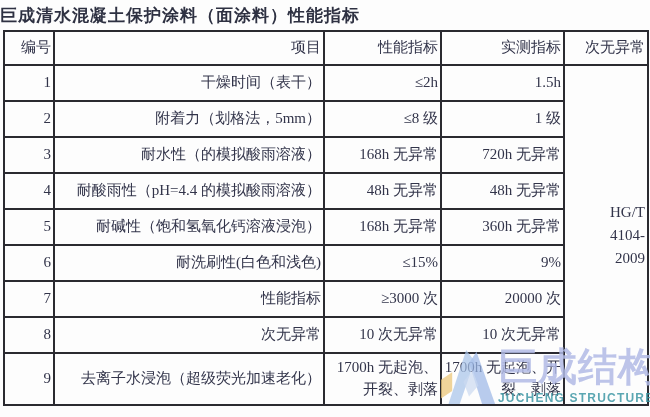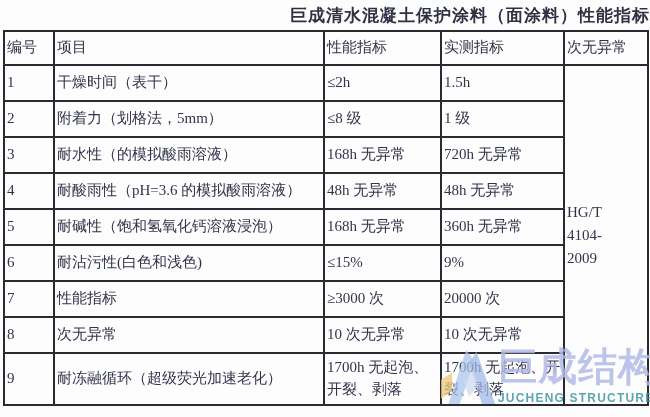"巨成清水混凝土保护涂料（面涂料）性能指标" .doc-title { text-align: right -> left }
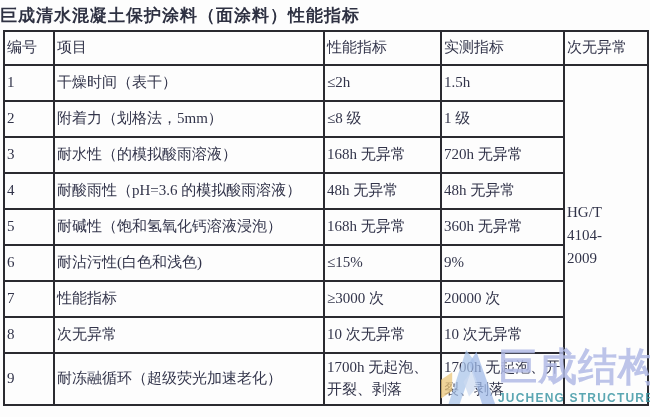"编号" .spec-table th, .spec-table td { text-align: left -> right }
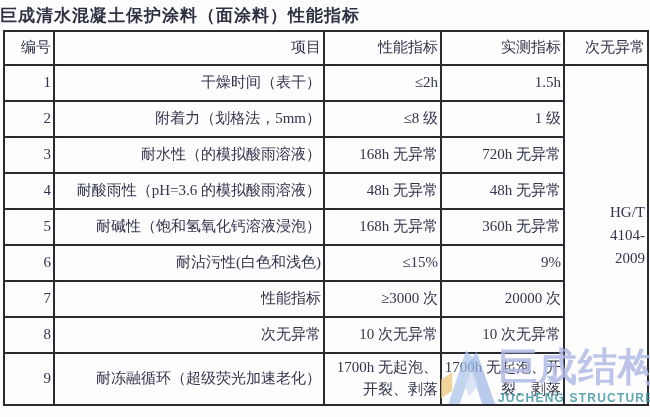"耐酸雨性（pH=3.6 的模拟酸雨溶液）" td { text: 3.6 -> 4.4 }
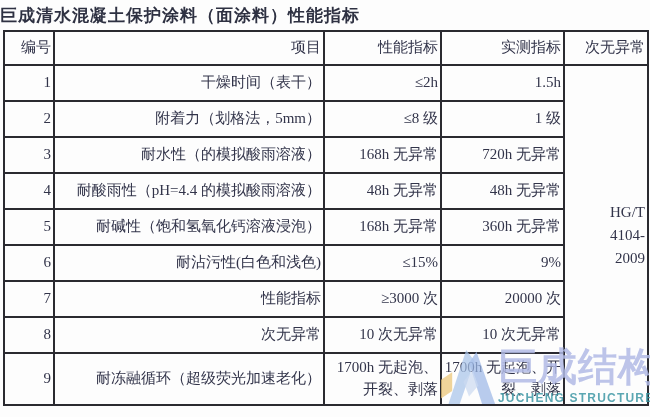"耐沾污性(白色和浅色)" td { text: 沾污 -> 洗刷 }
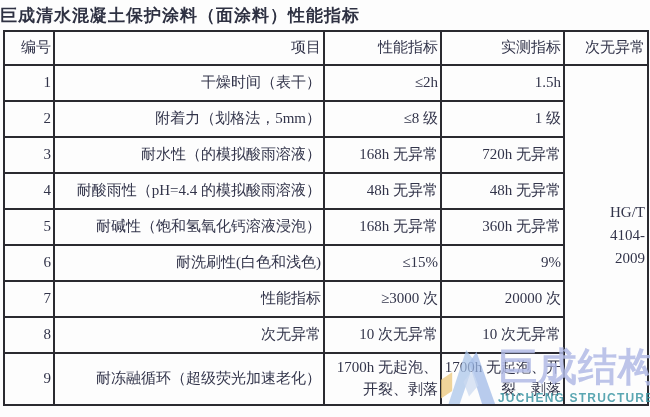"耐冻融循环（超级荧光加速老化）" td { text: 耐冻融循环 -> 去离子水浸泡 }
